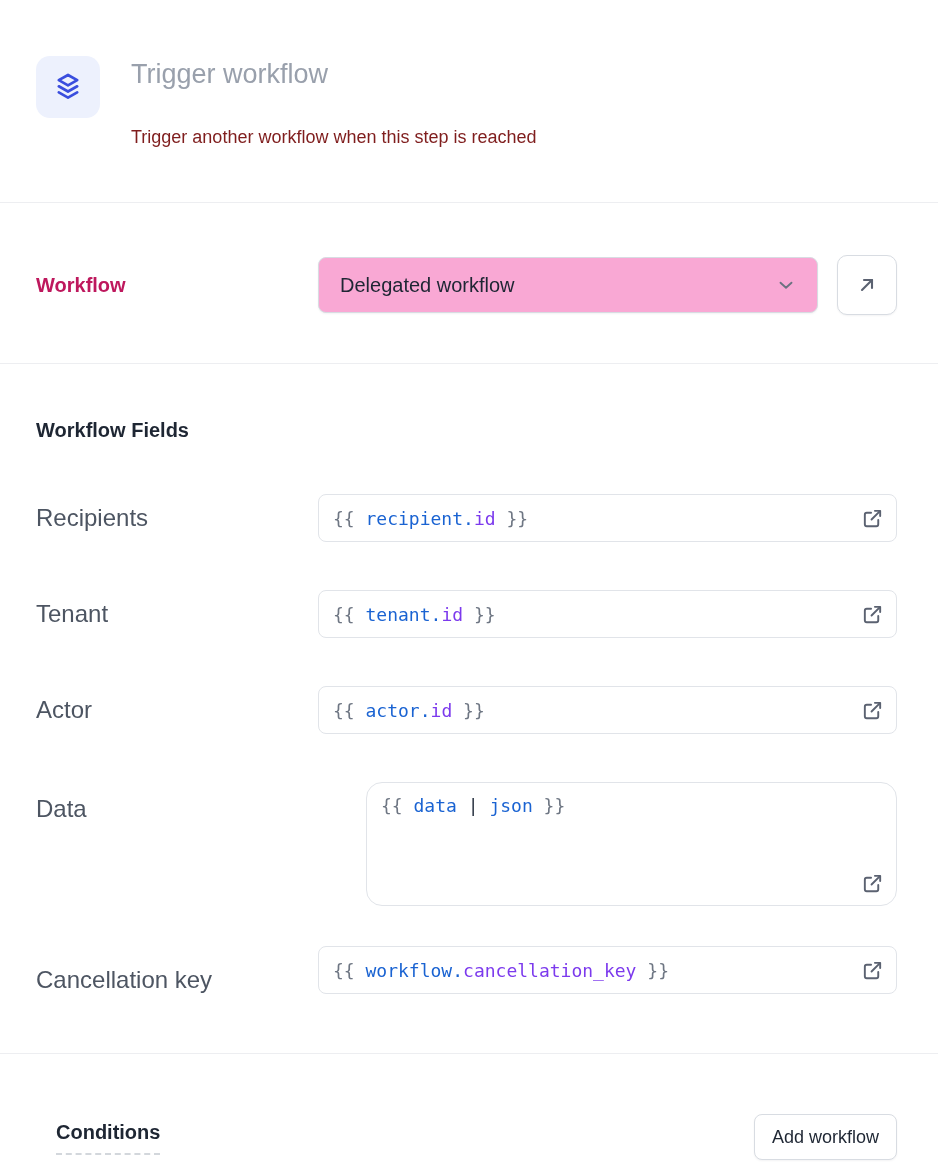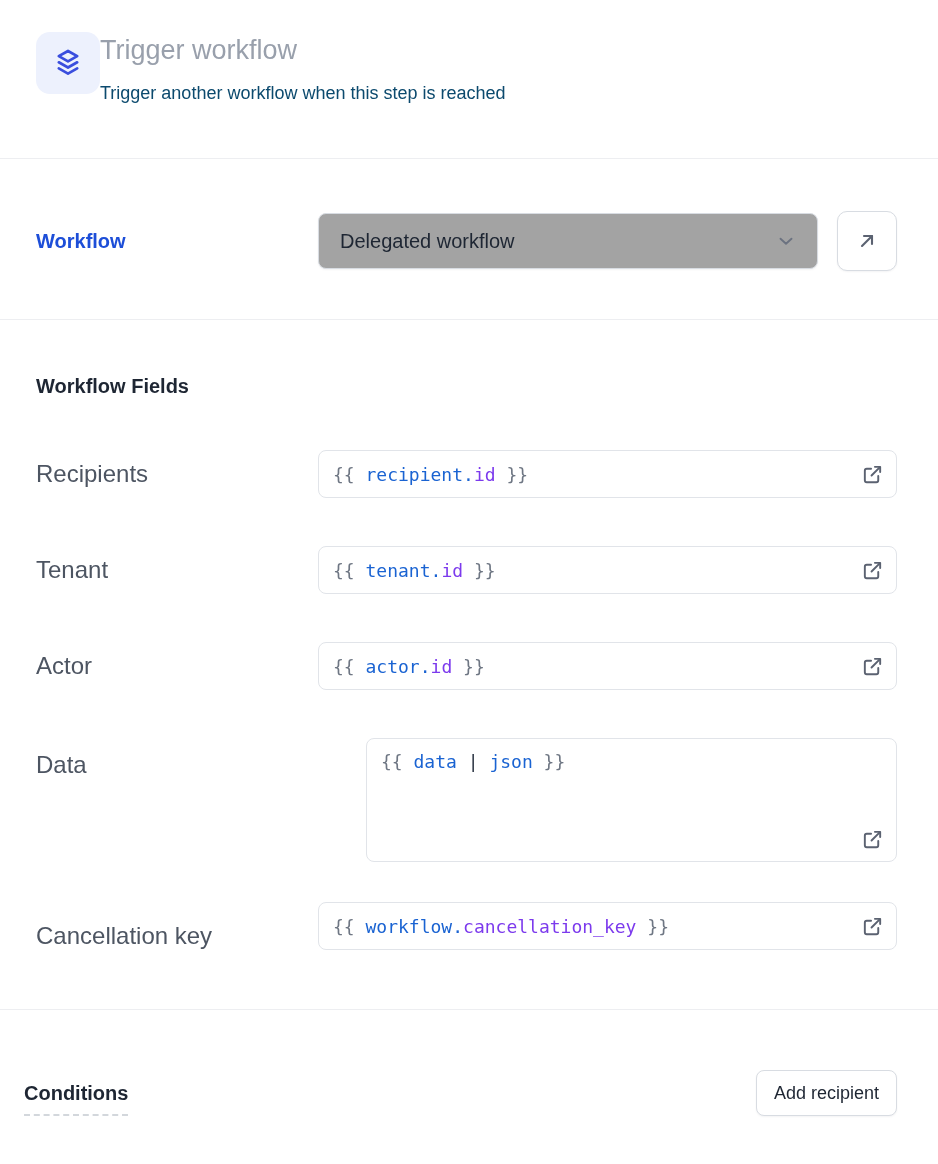"Trigger workflow" .header { gap: none -> 31px; padding: 32px 40px 0 36px -> 56px 40px 0 36px }
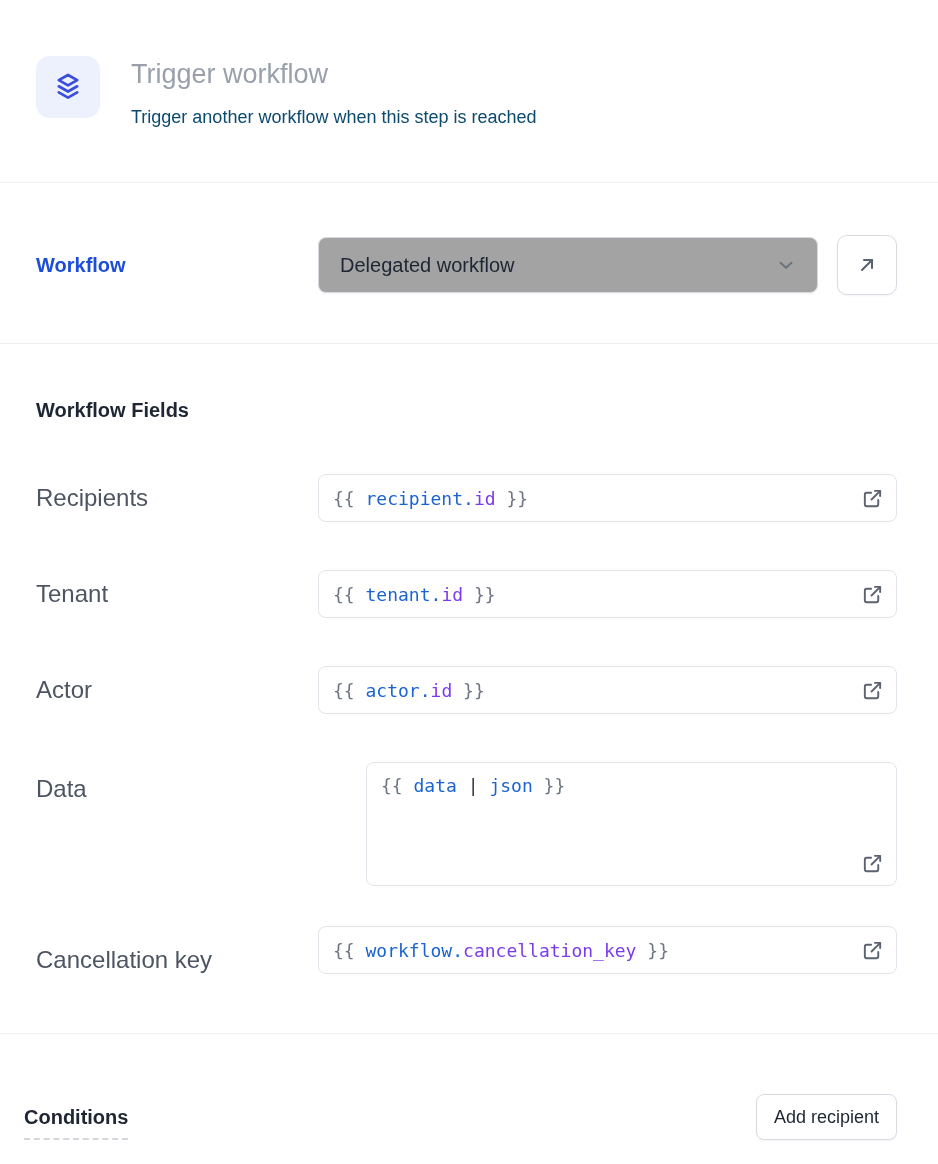"Trigger another workflow when this" .step-subtitle { color: #0c4a6e -> #7f1d1d; margin-top: 16px -> 36px }
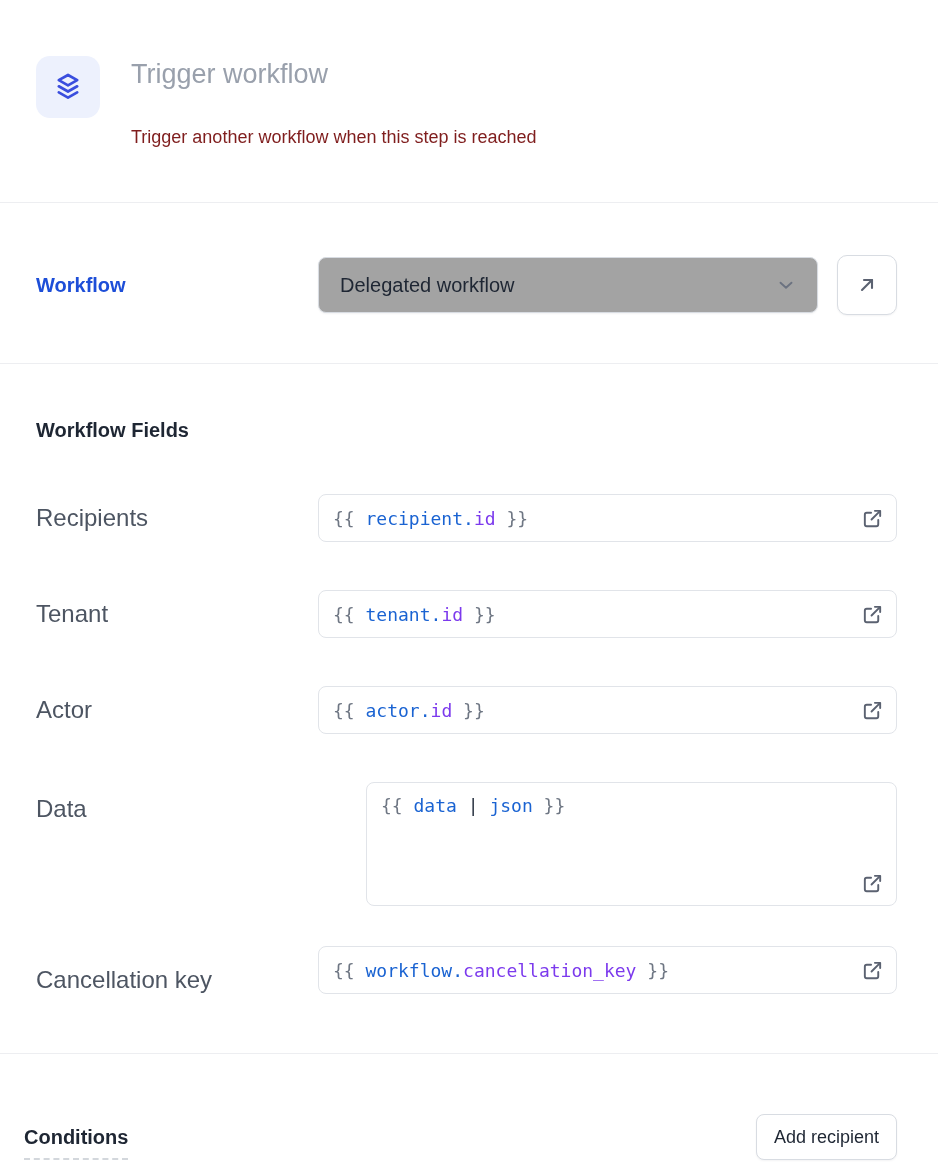"Workflow" .row-label-bold { color: #1d4ed8 -> #be185d }
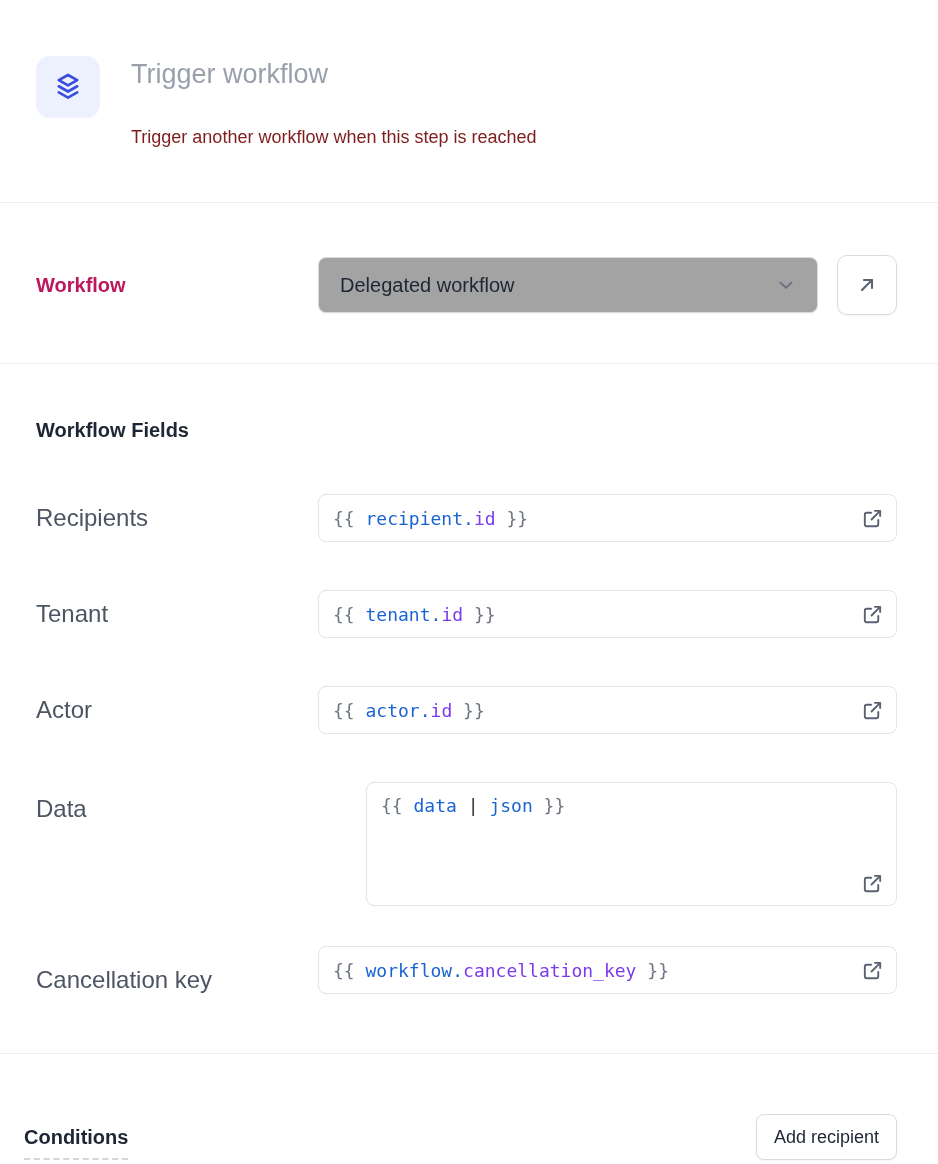"Delegated workflow" .select { background: #a3a3a3 -> #f9a8d4 }
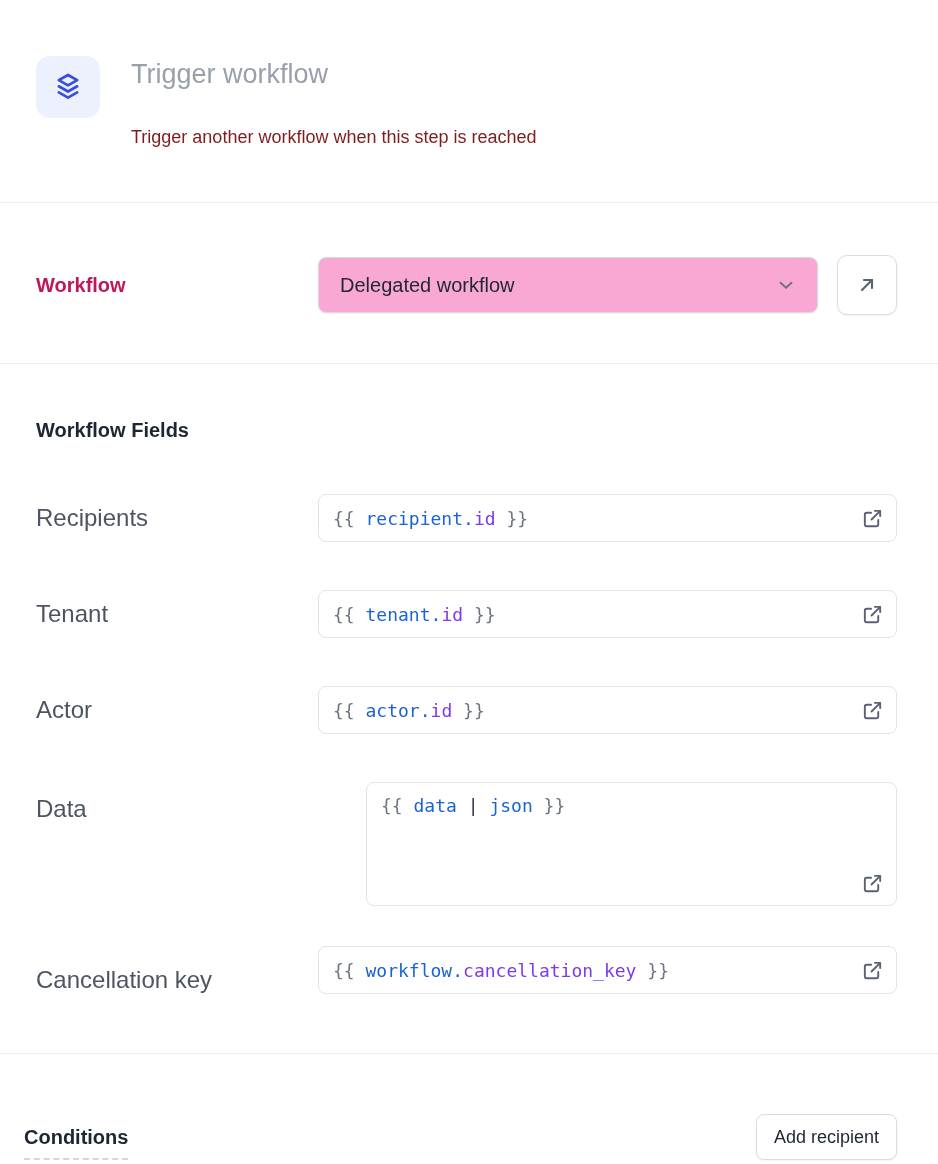"{{ data | json }}" .multiline .code-field { border-radius: none -> 16px }
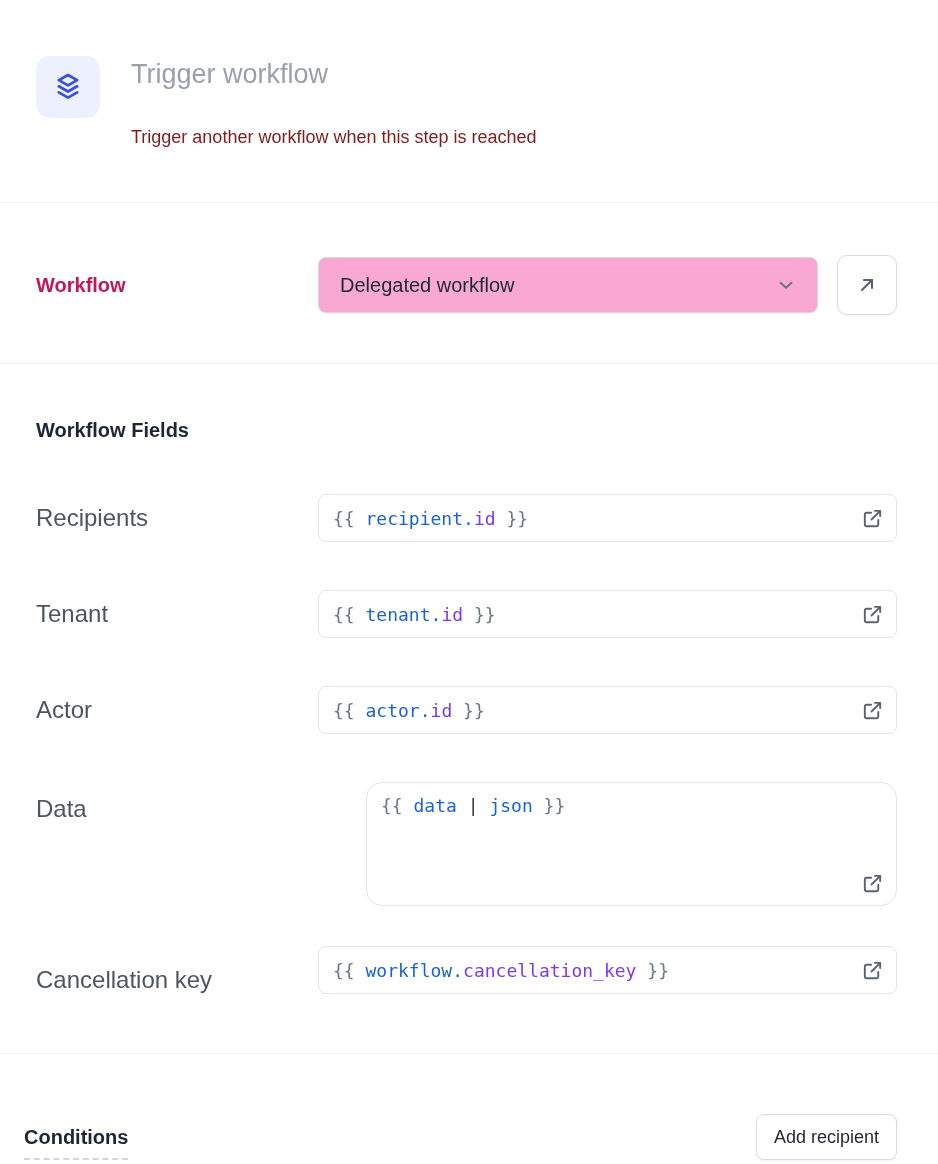"Conditions" .conditions-row { align-items: flex-end -> flex-start; padding: 60px 41px 0 24px -> 60px 41px 0 56px }
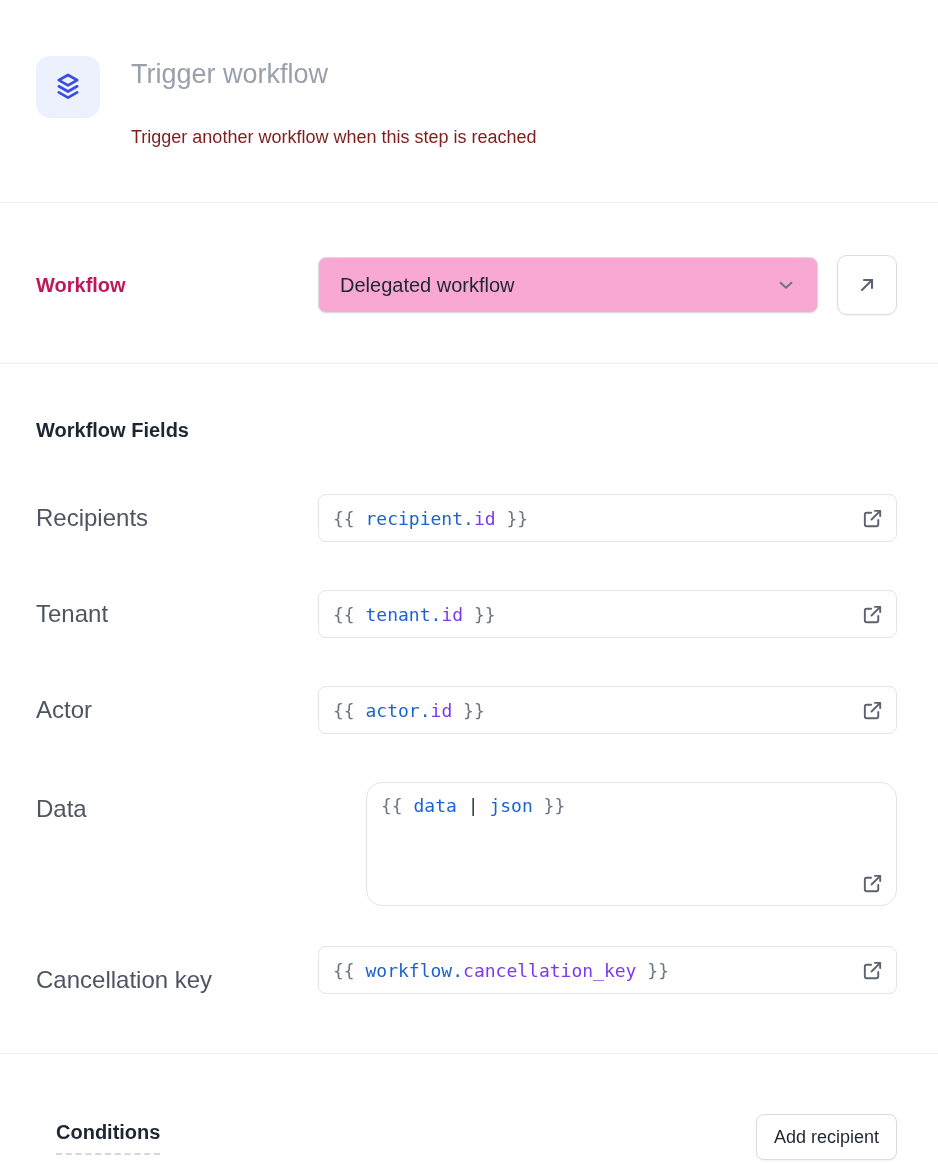"Add recipient" button.add-condition-btn { text: recipient -> workflow }
